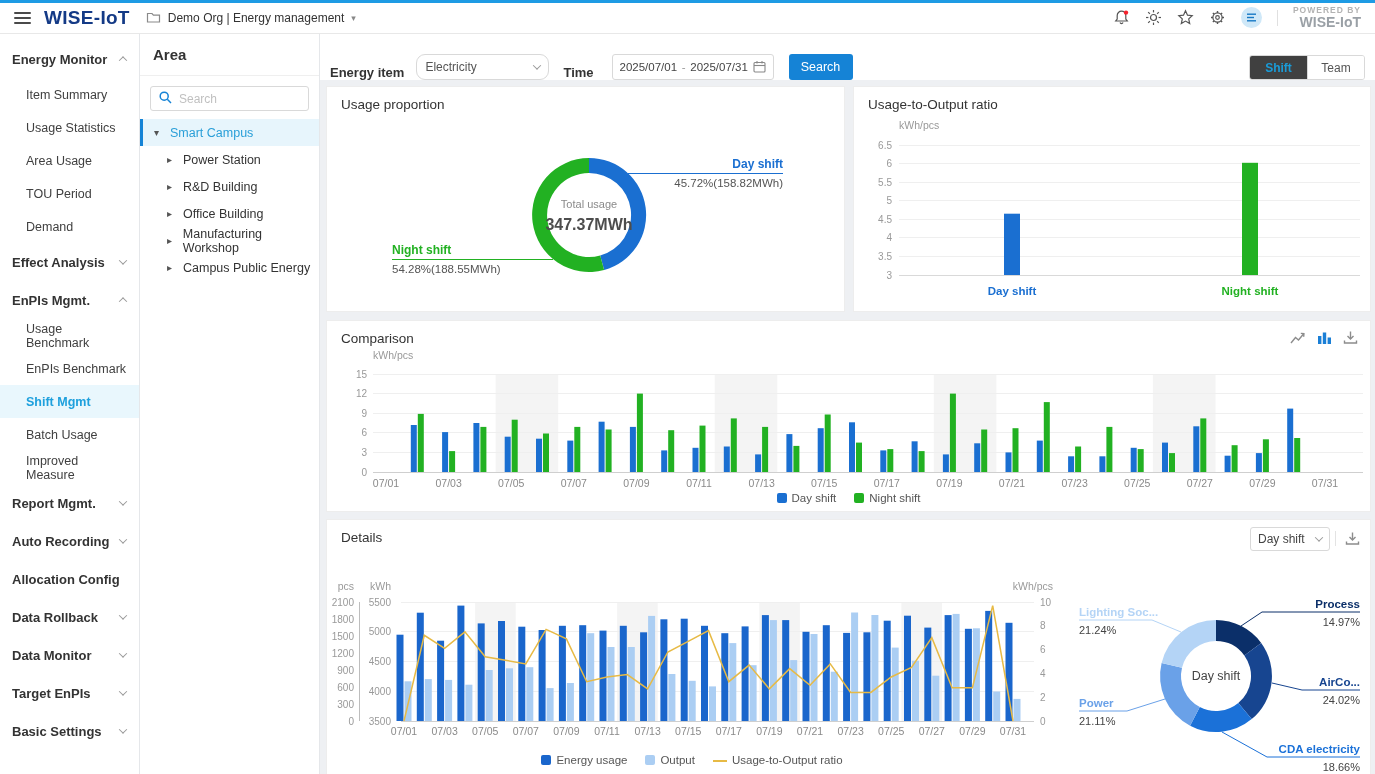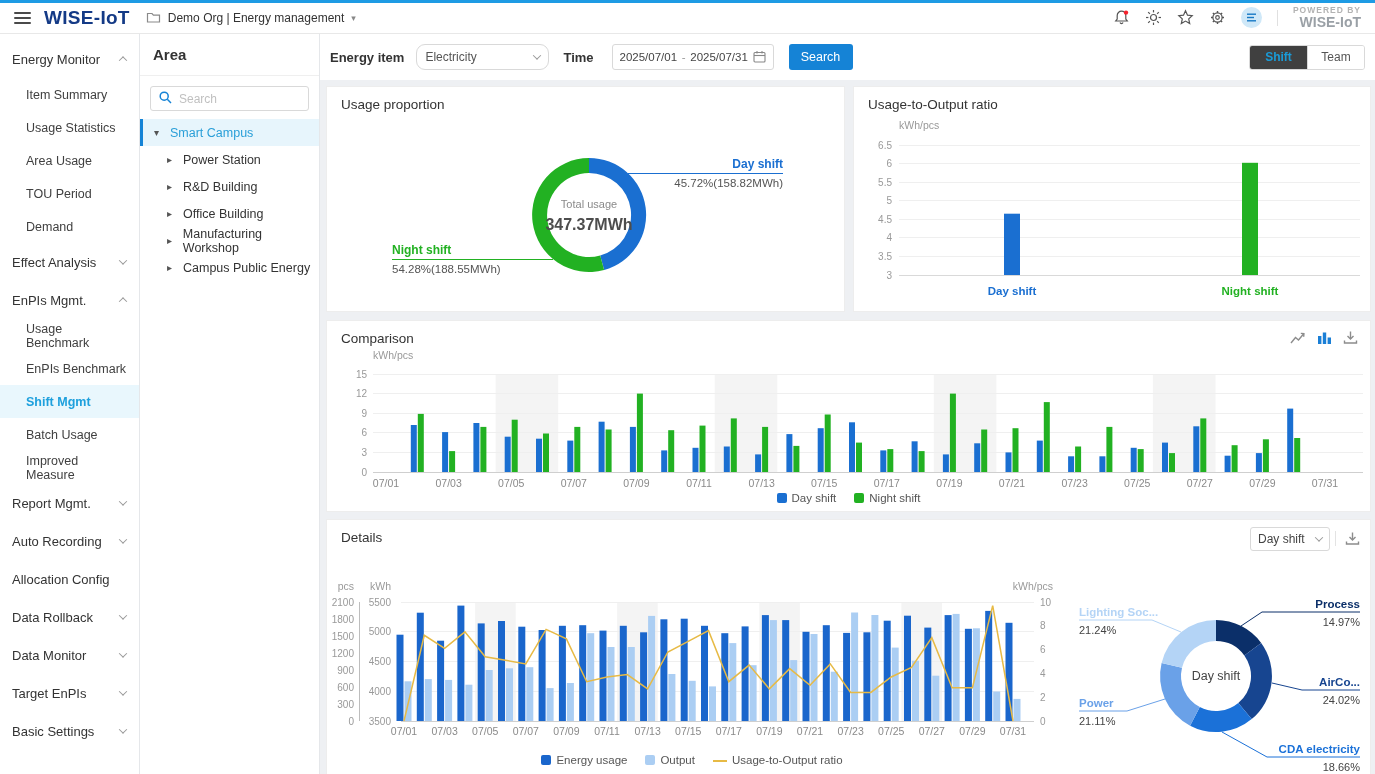"Energy Monitor" .sgroup { font-weight: 400 -> 700 }
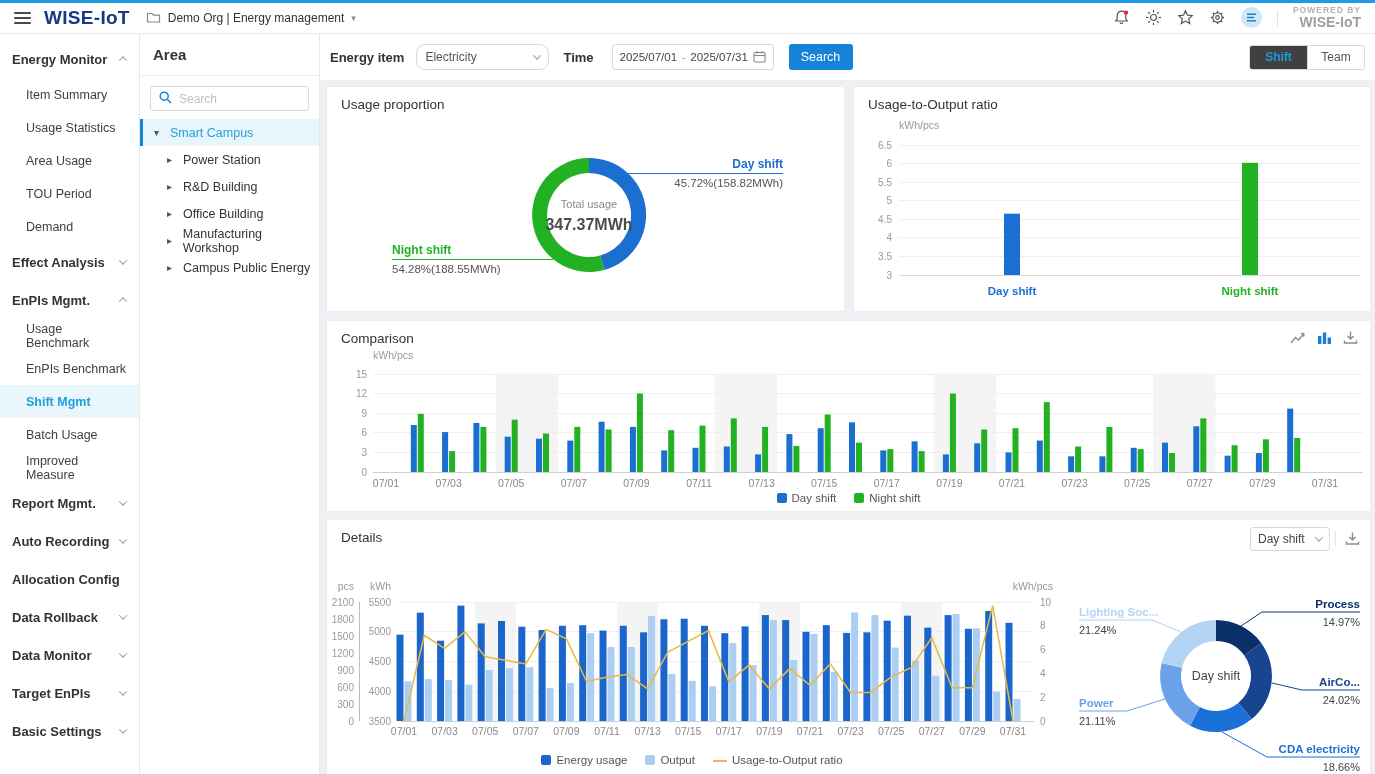"Energy item" .toolbar { align-items: center -> flex-end }
